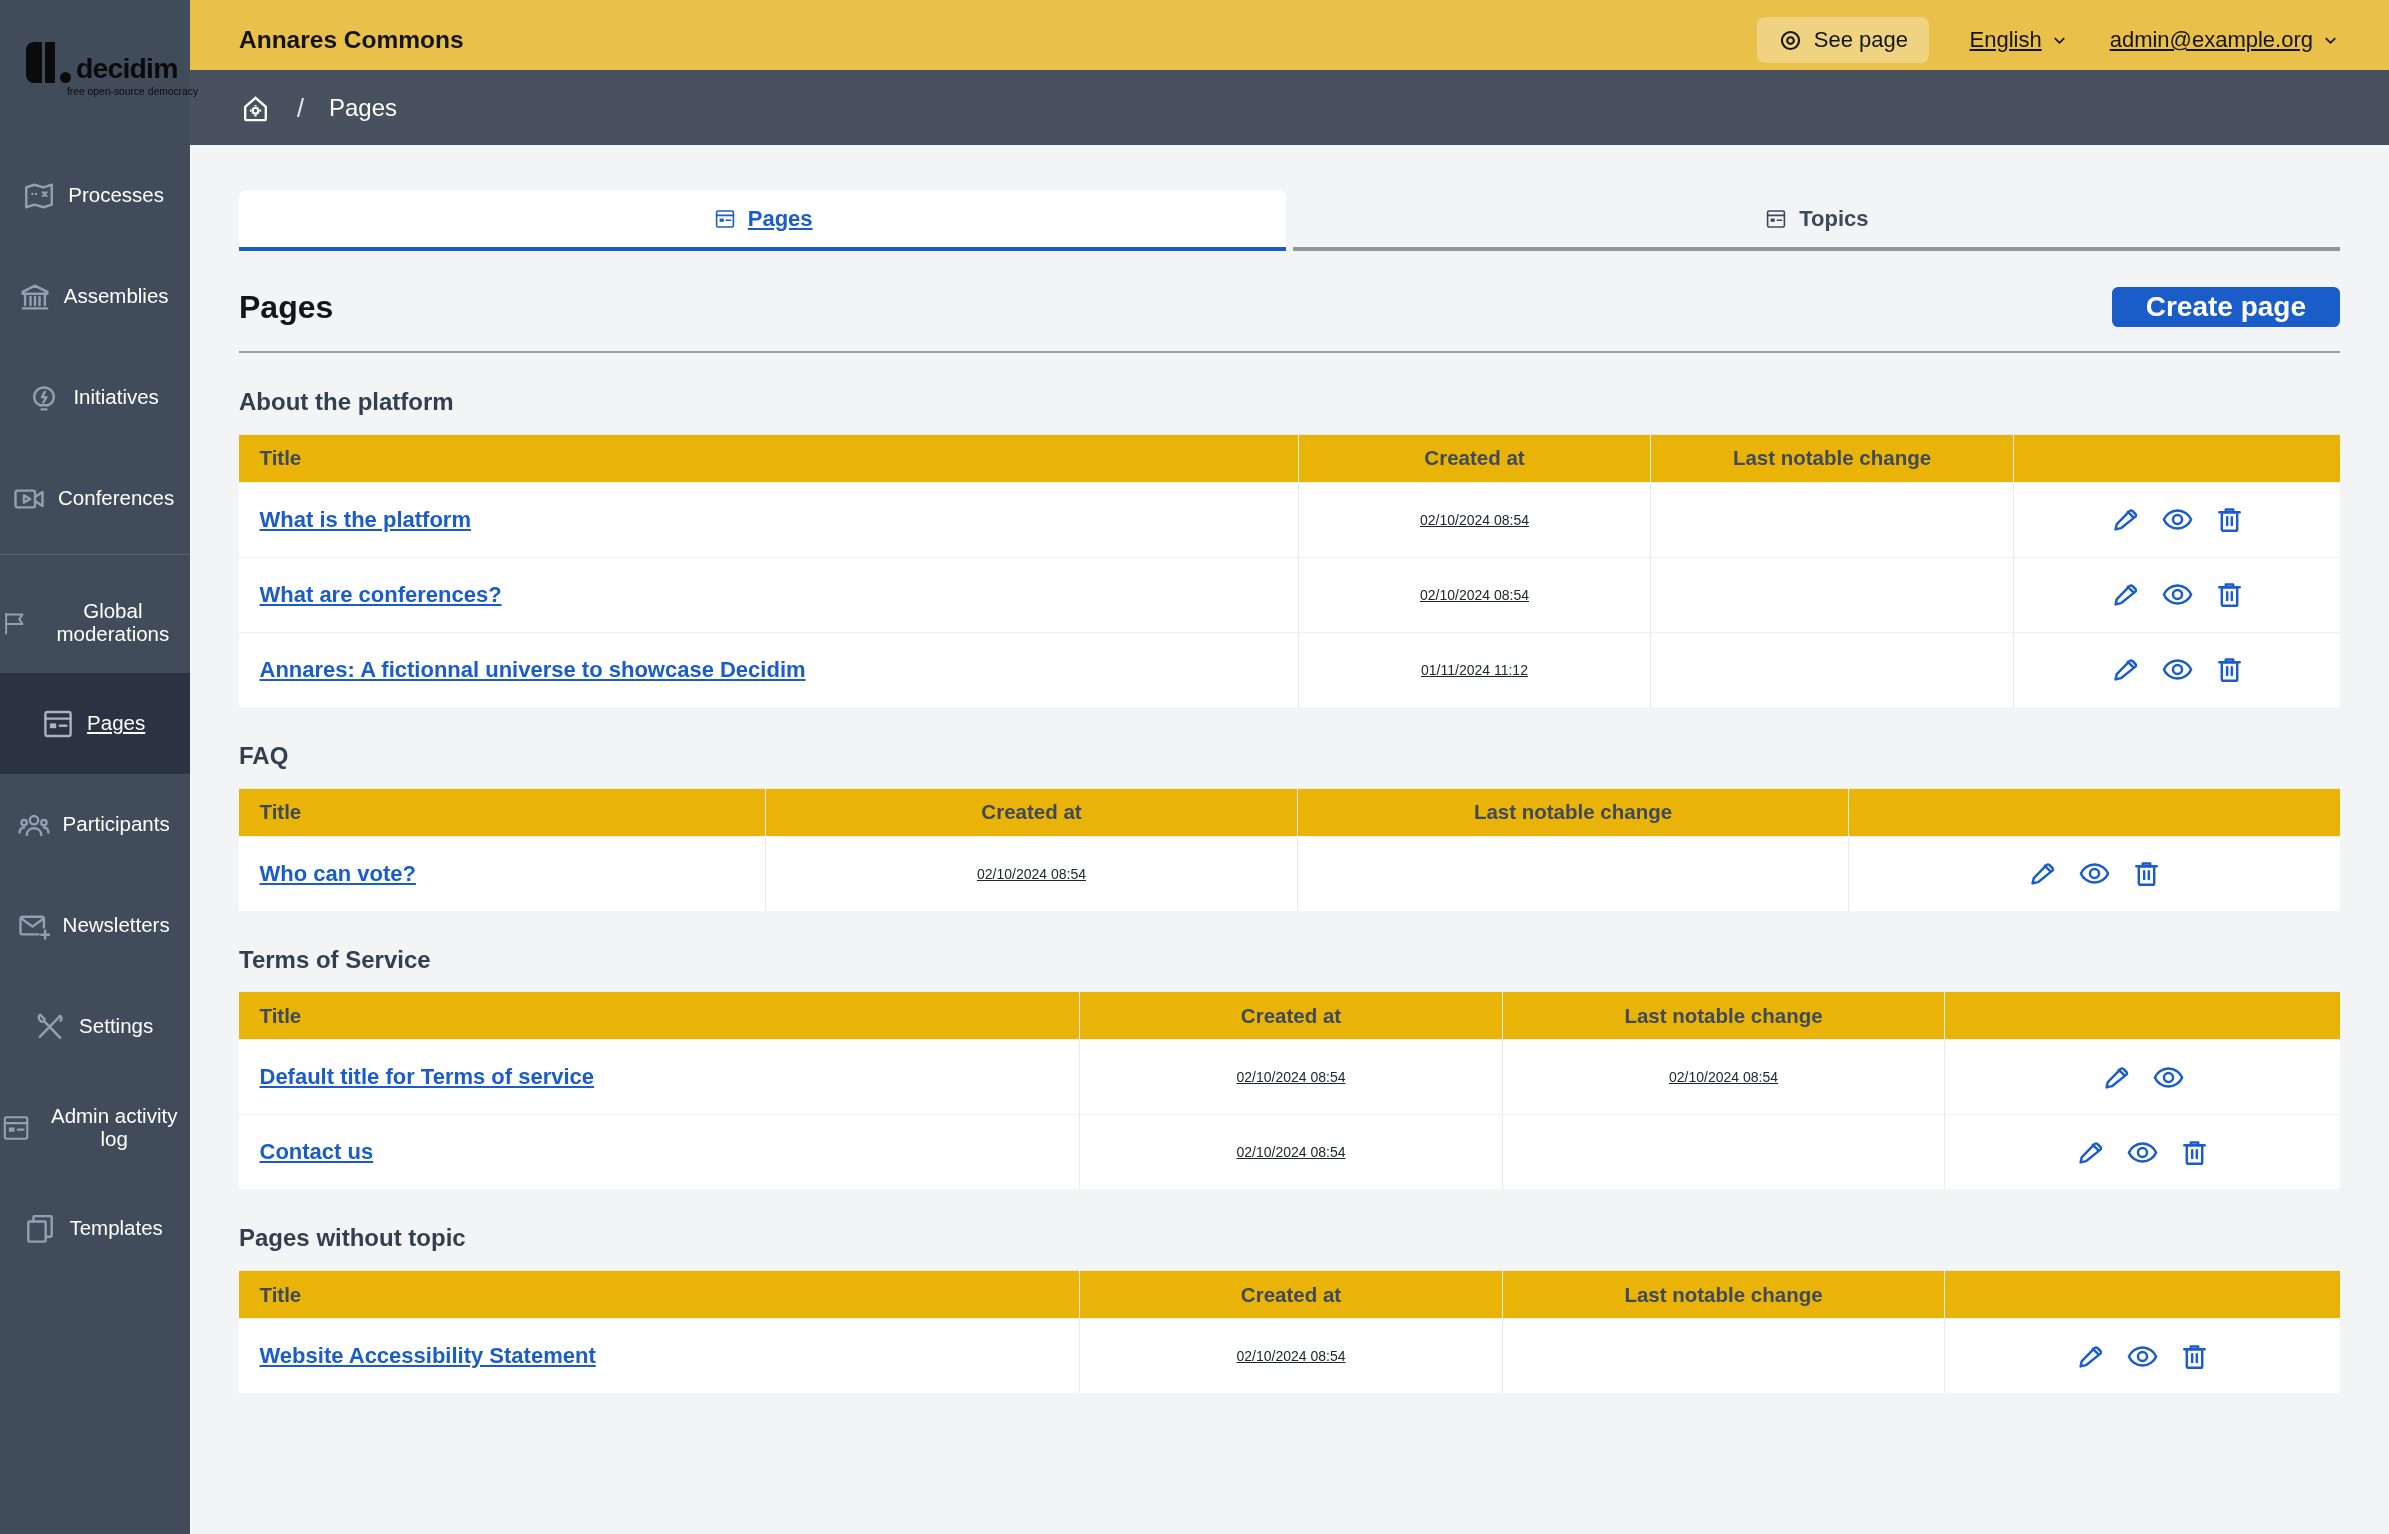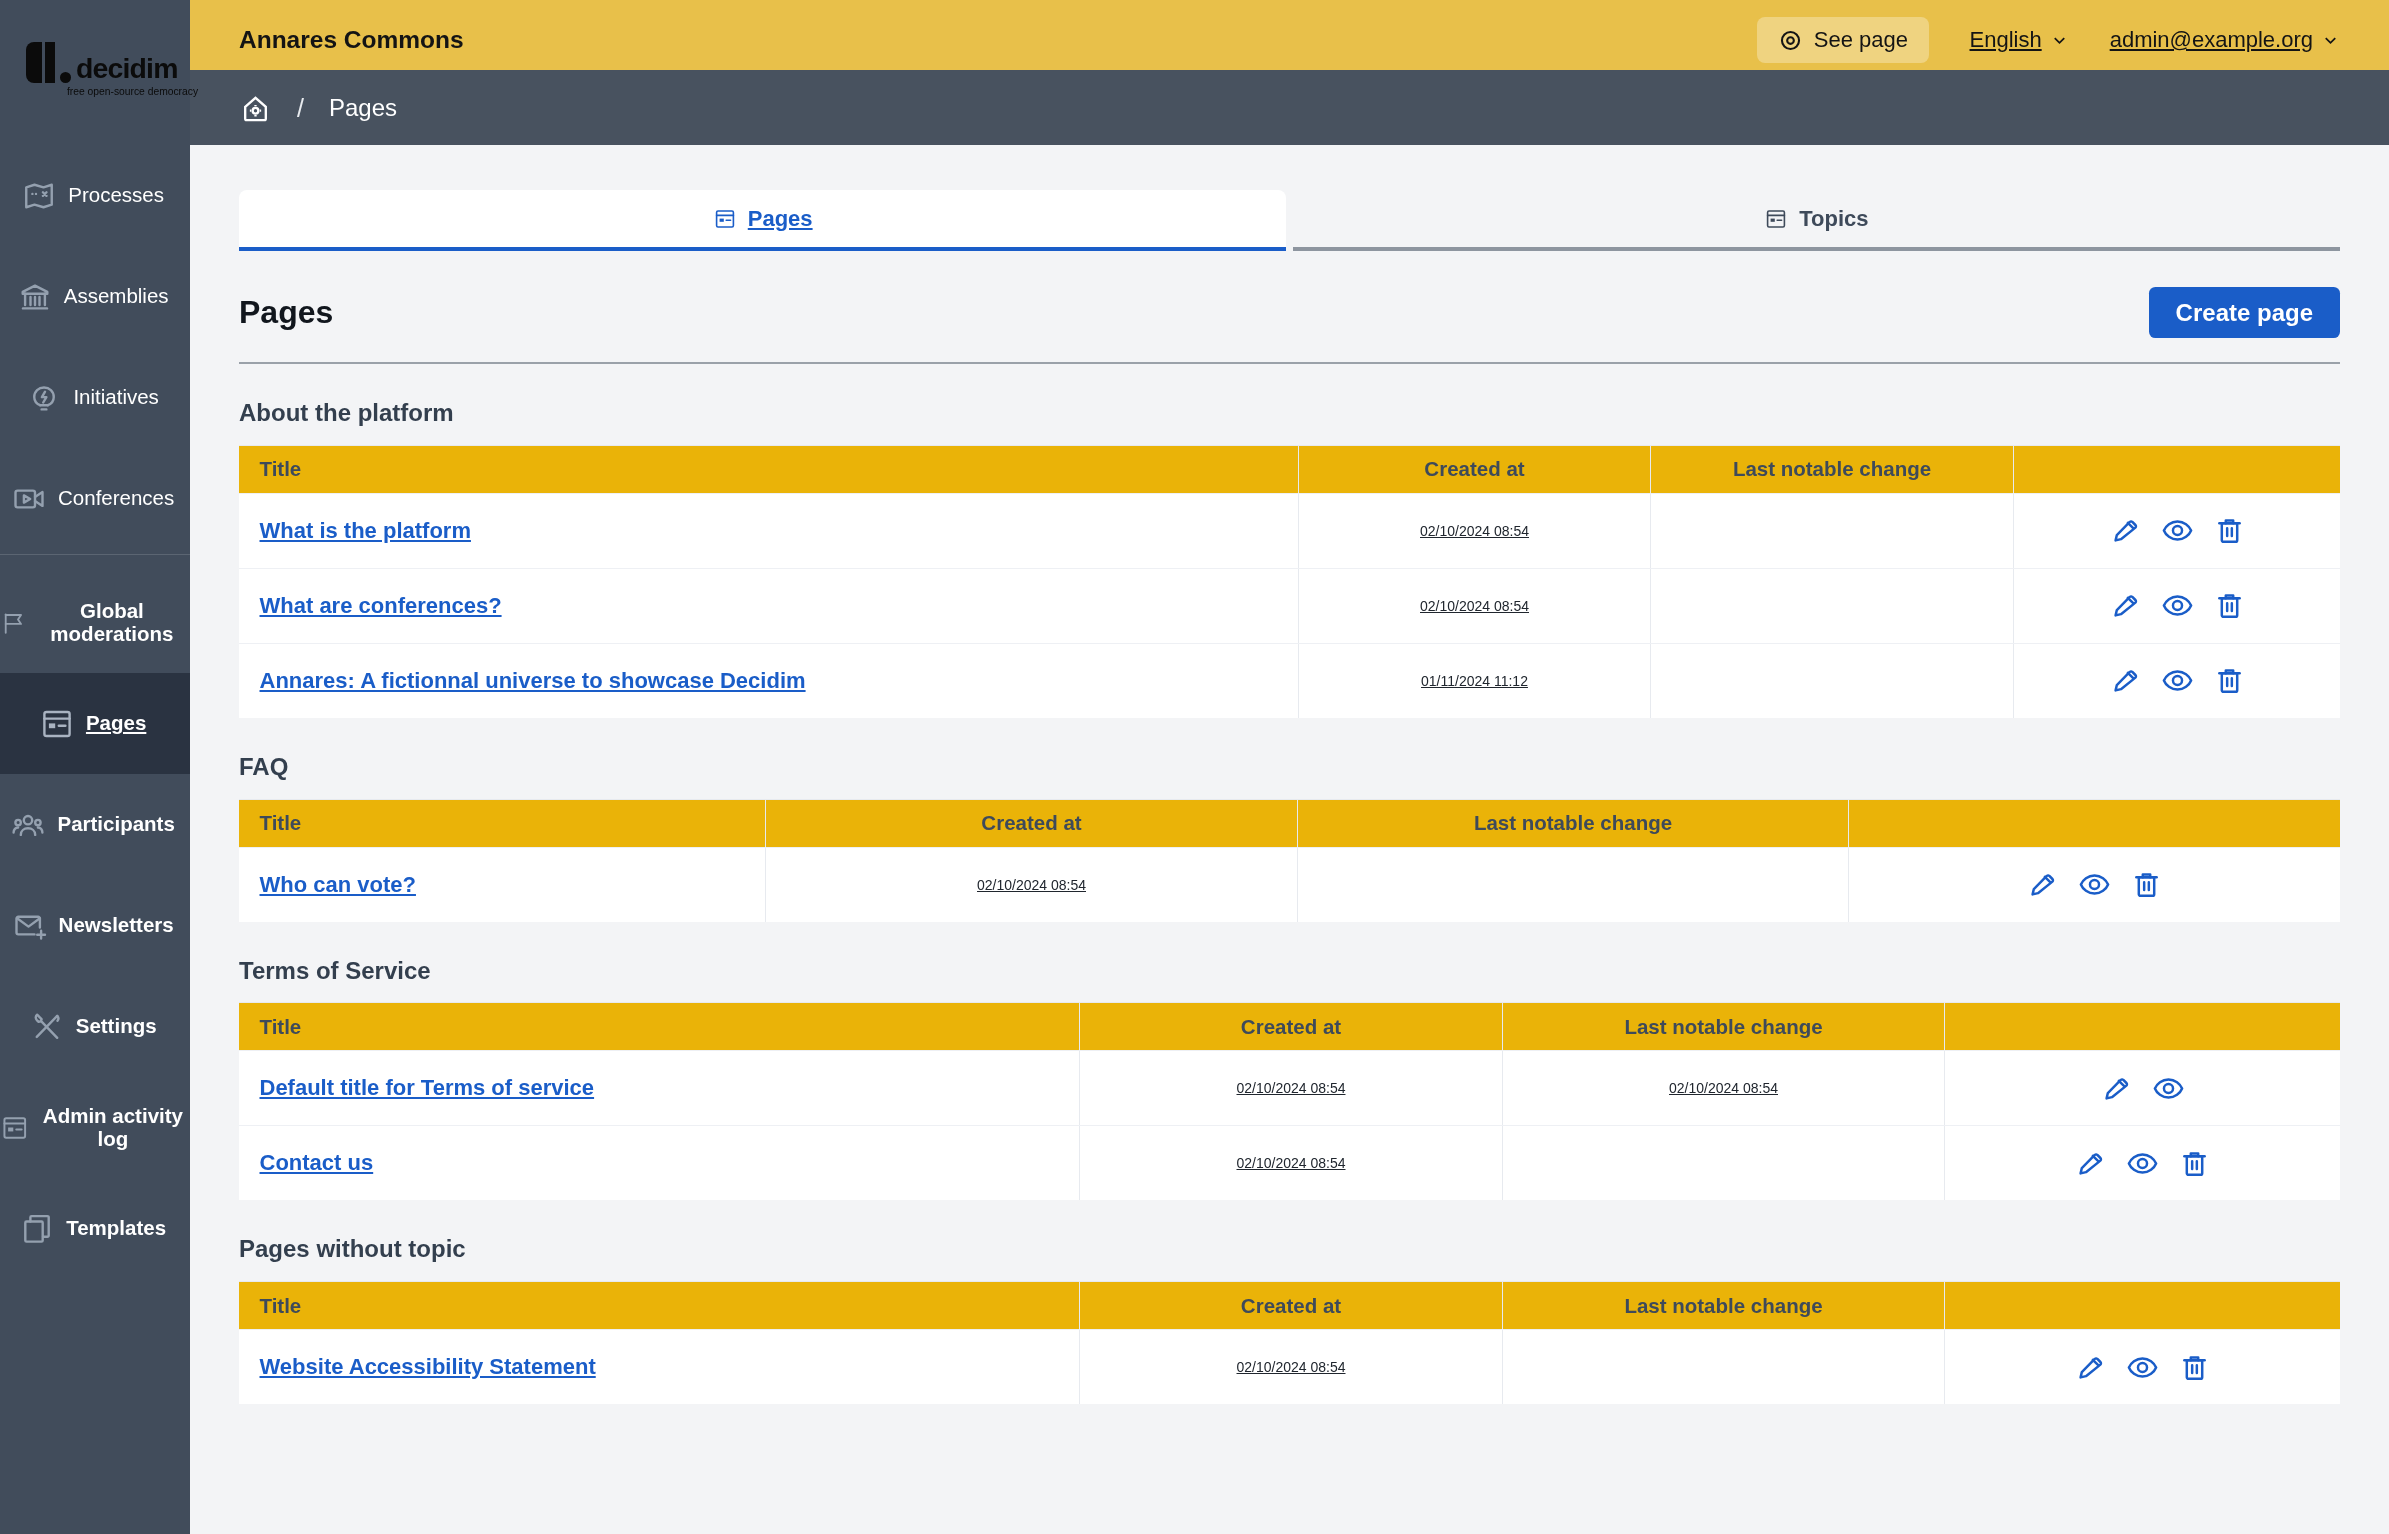"Create page" .btn-primary { font-size: 24px -> 28px; height: 51px -> 40px; padding: 0 27px -> 0 34px }
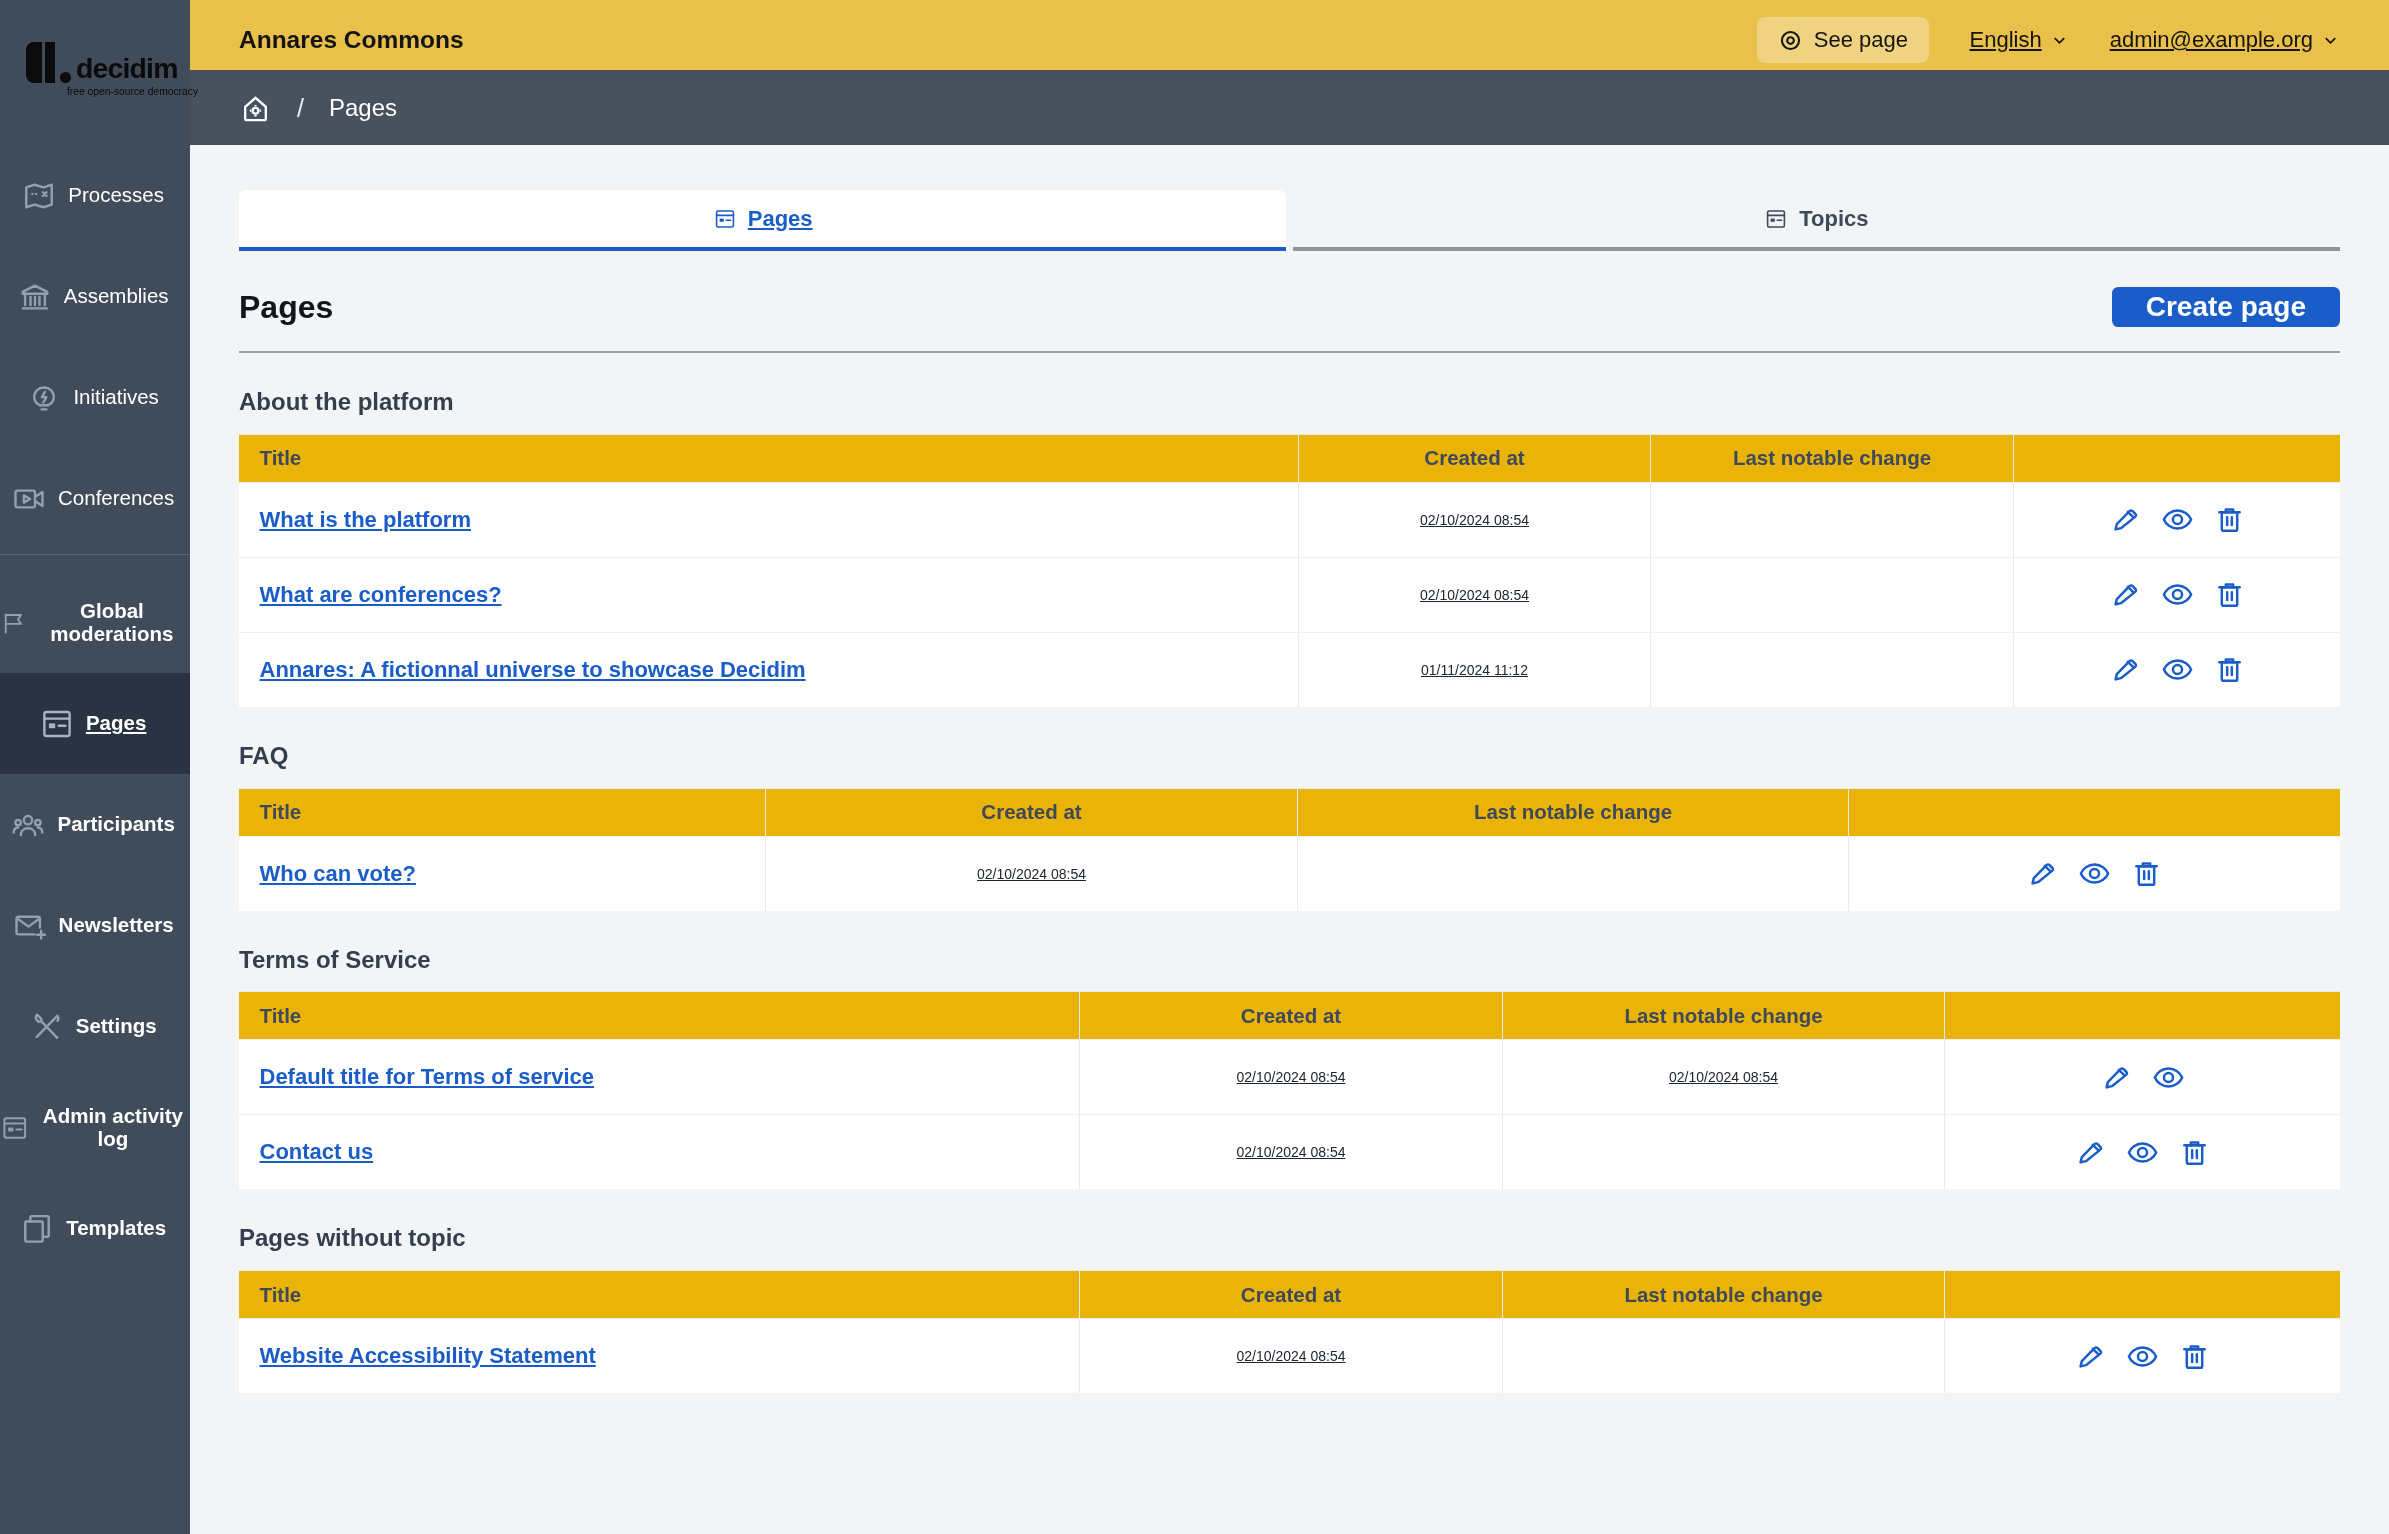"Global moderations" .side-group2 { font-weight: bold -> none }
